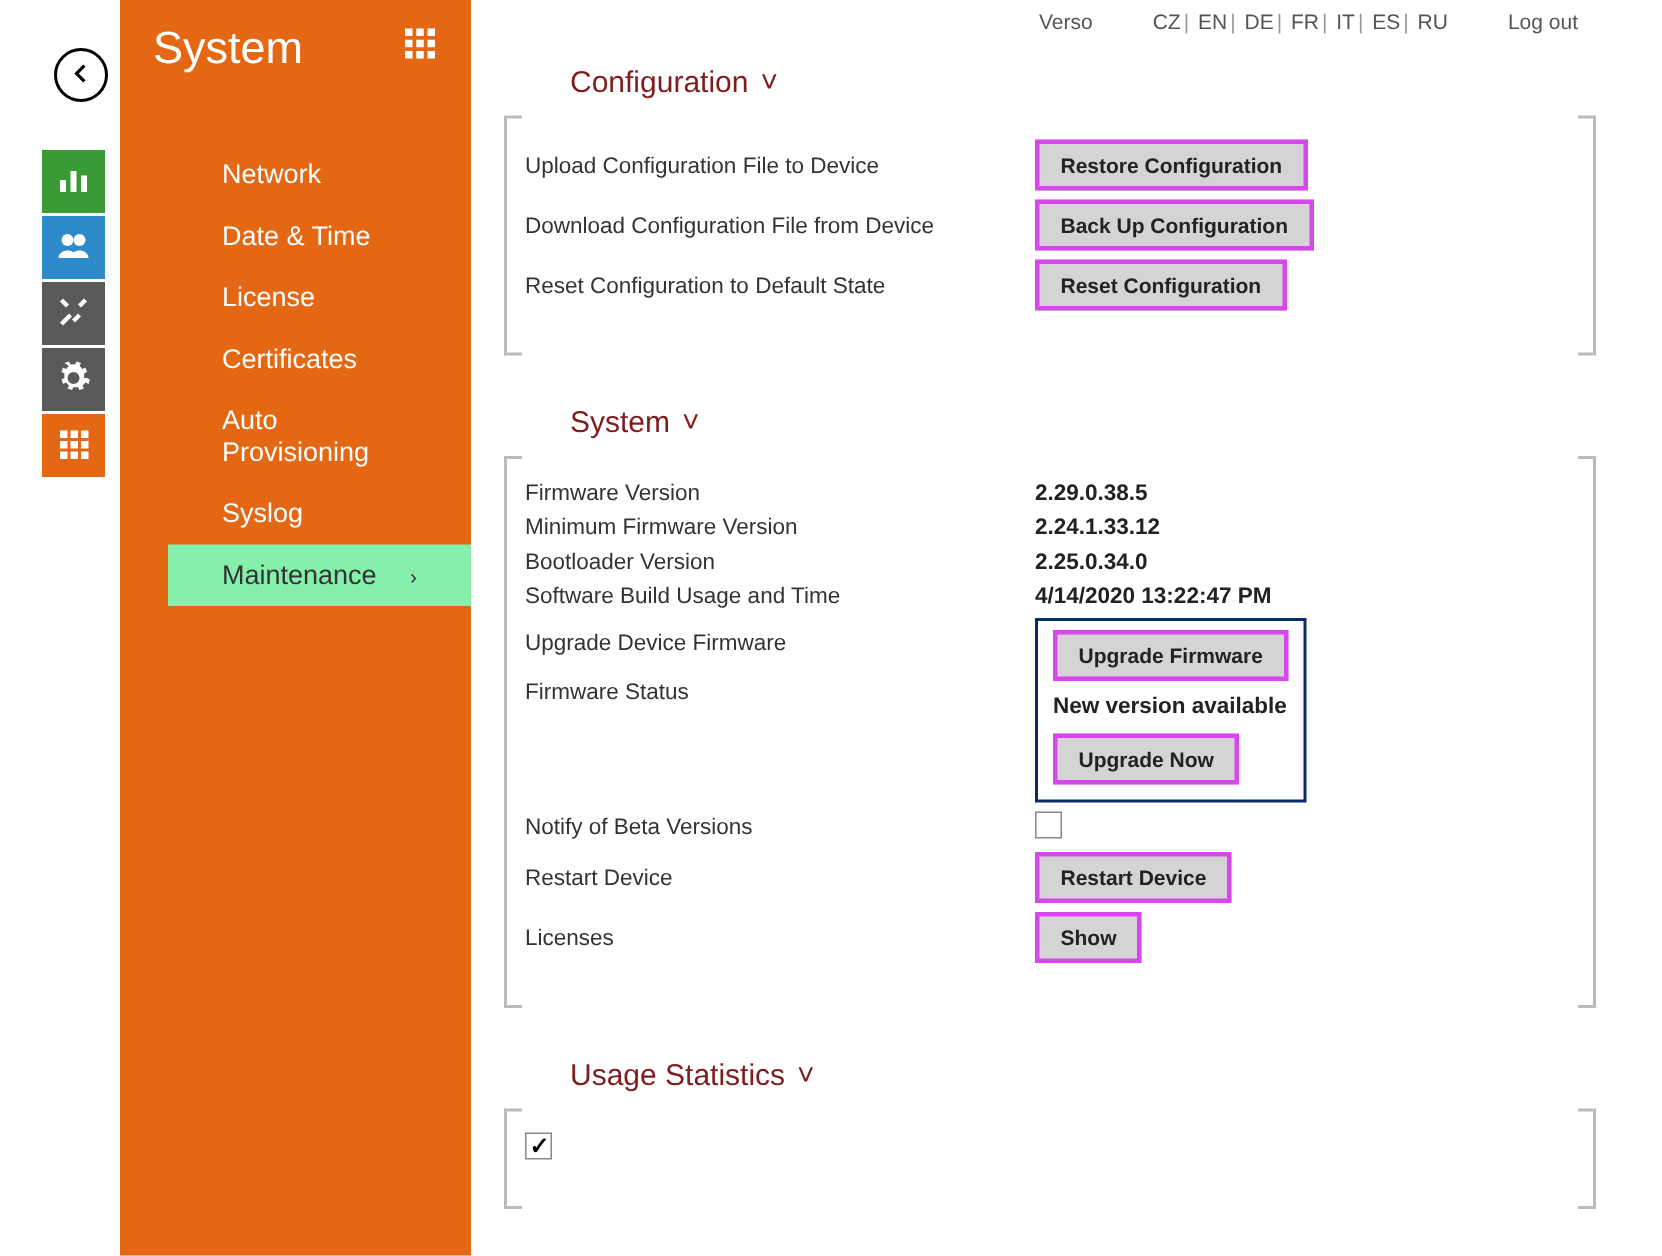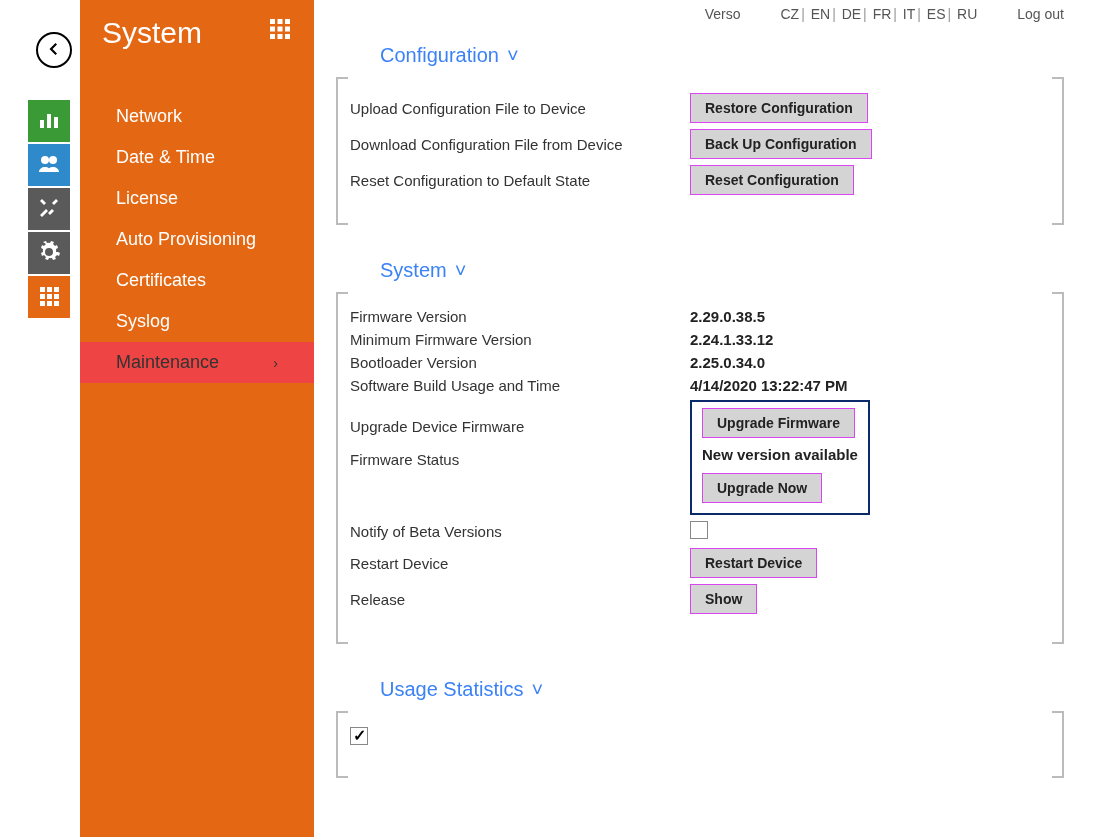"Verso" .topbar { right: 4px -> 16px }
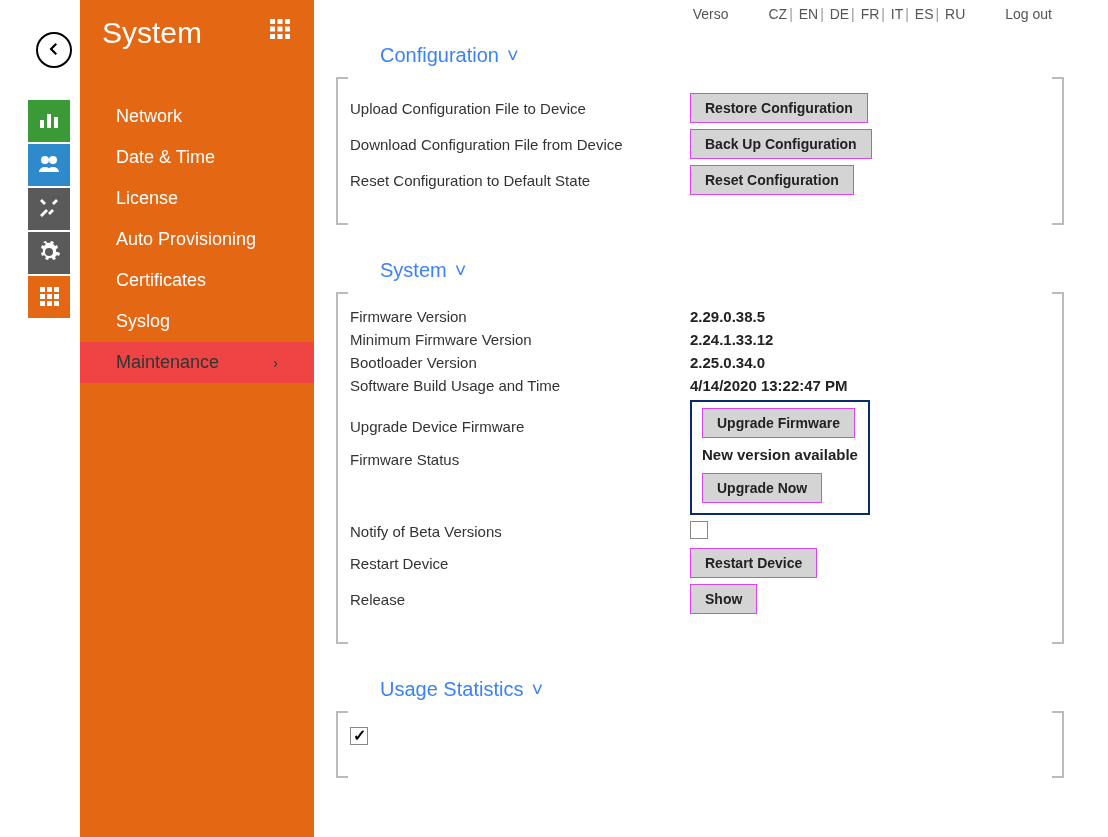"Configuration" .section-title { color: #3b82f6 -> #7f1d1d }
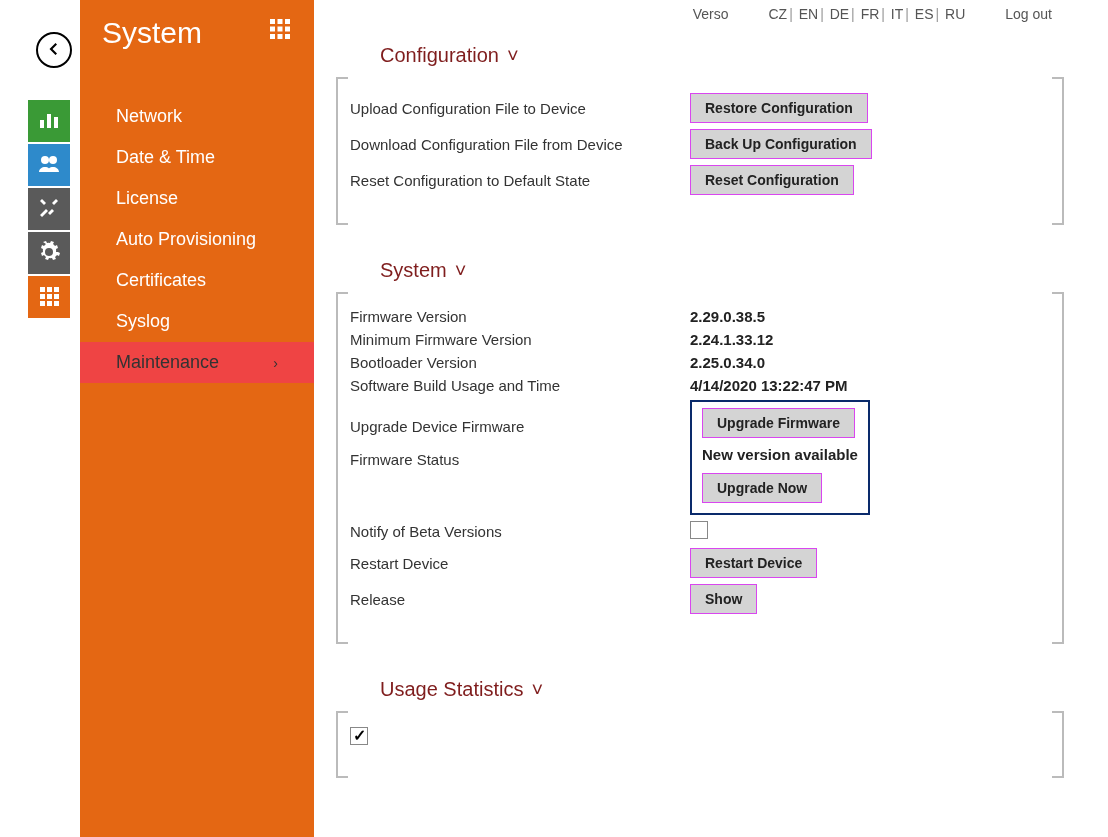"Network" .nav-item { margin-left: none -> 32px }
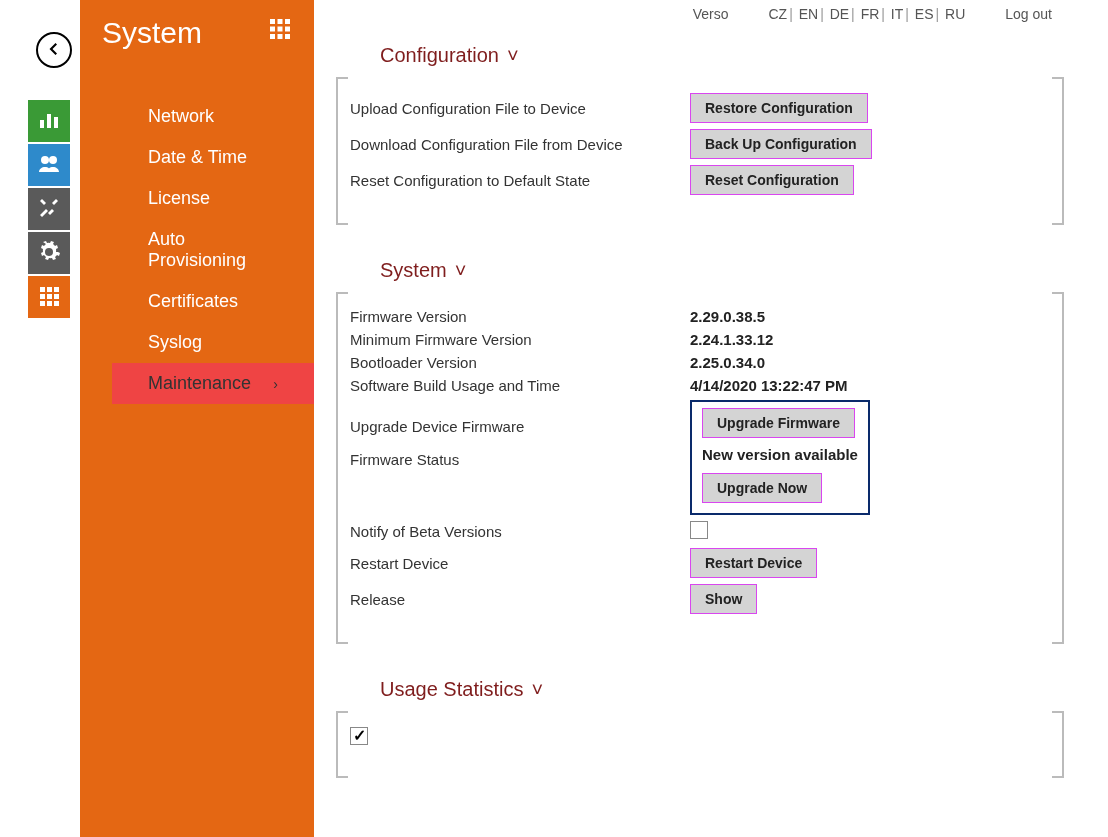"Restore Configuration" button.ui { border: 1px solid #d946ef -> 3px solid #d946ef }
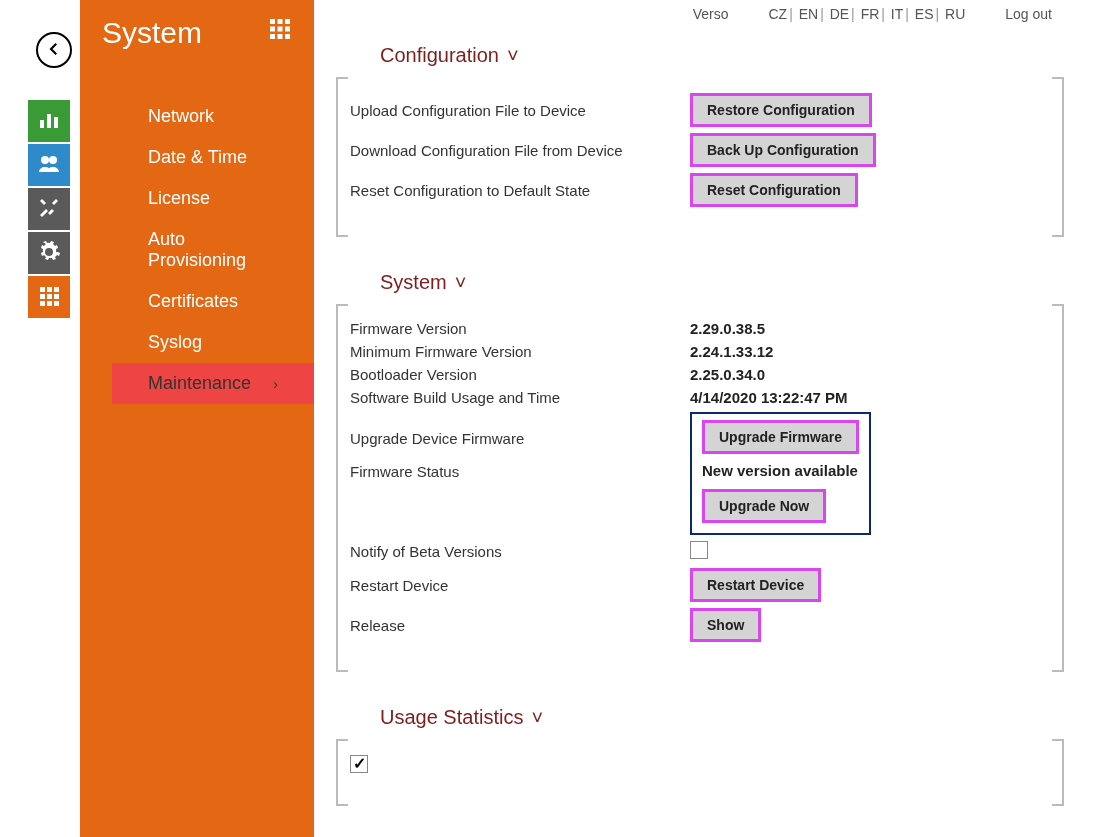"Auto Provisioning" div.nav-item { order: before "Certificates" -> after "Certificates" }
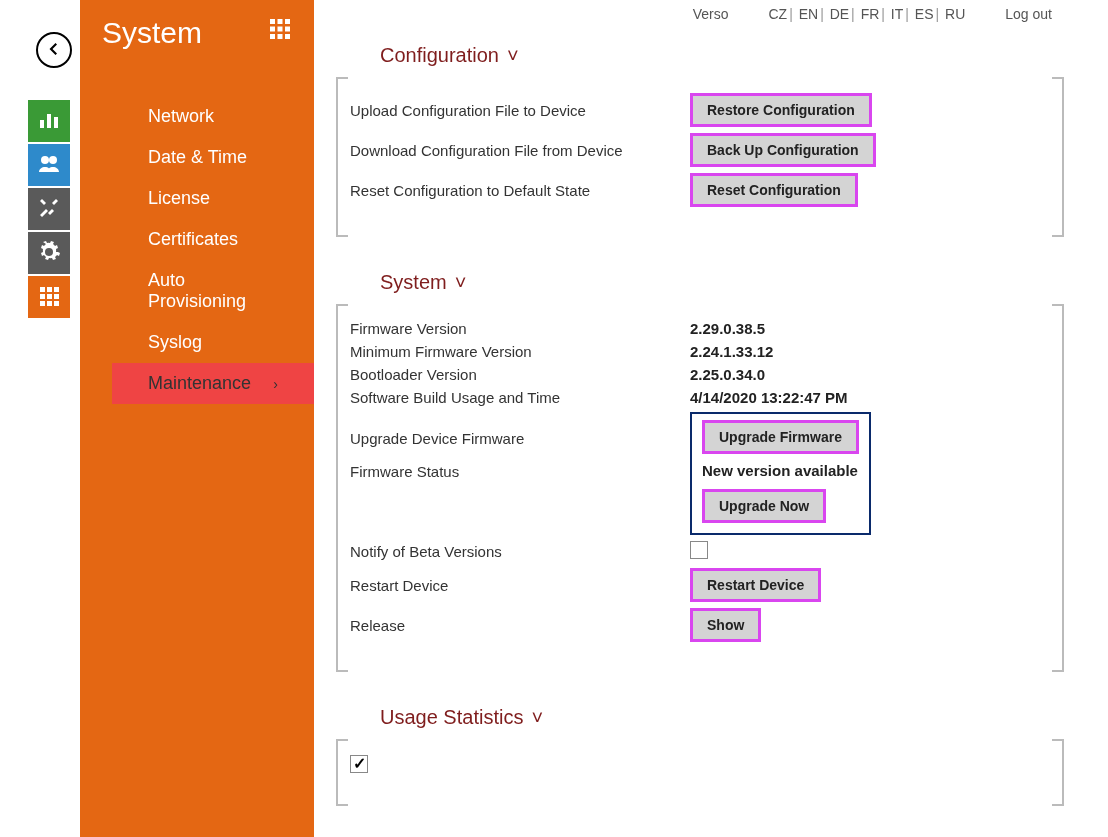"Maintenance" .nav-item.active { background: #ef4444 -> #86efac }
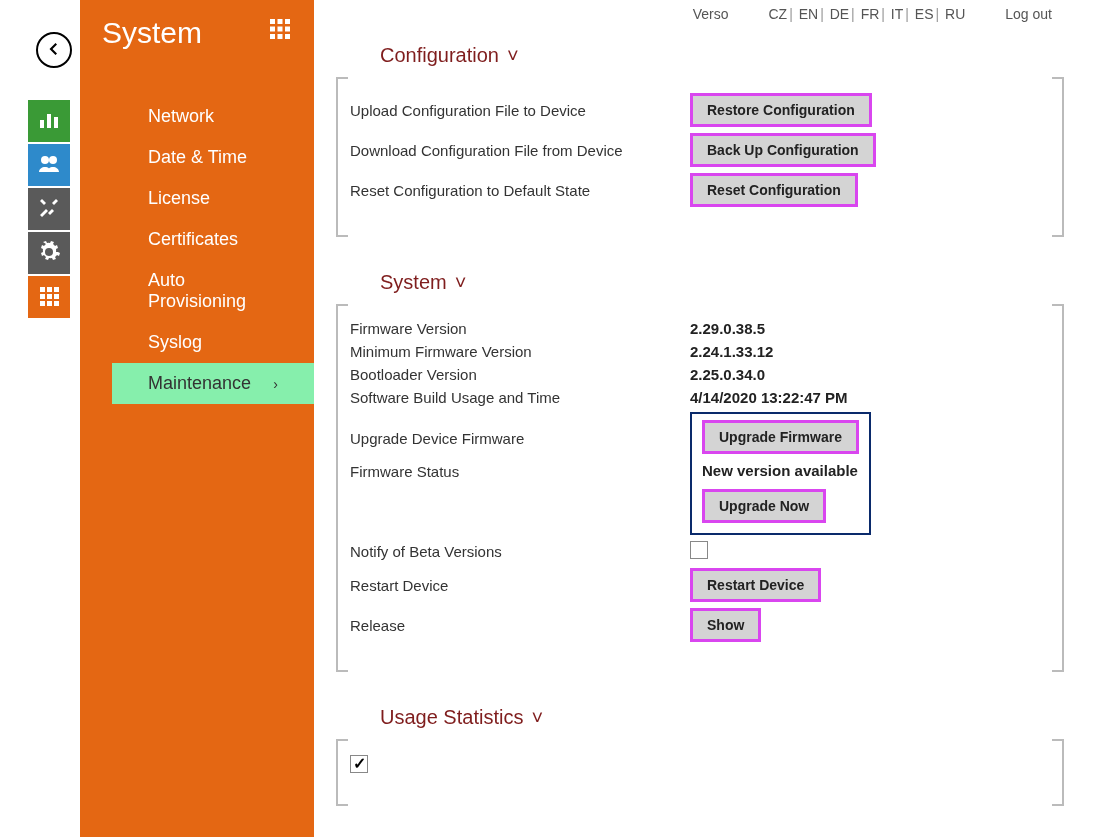"Upgrade Device Firmware" div.lbl { margin-top: 18px -> 8px }
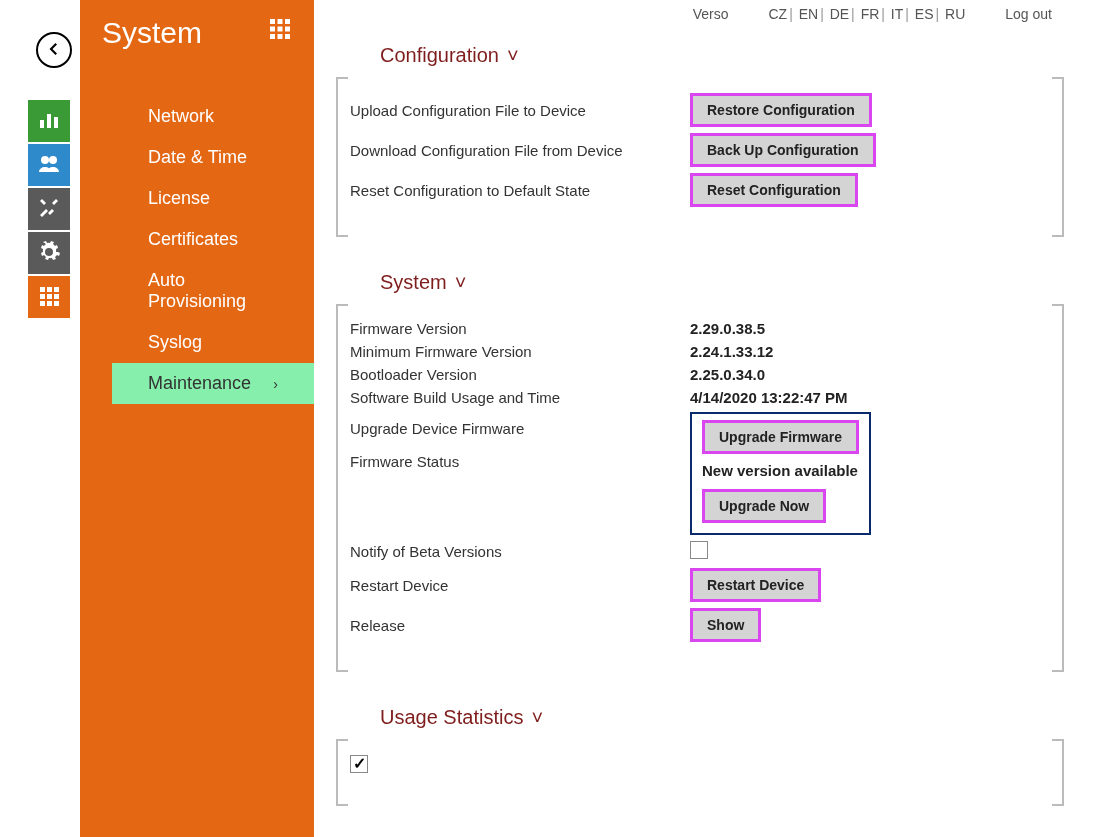"Release" div.lbl { text: Release -> Licenses }
